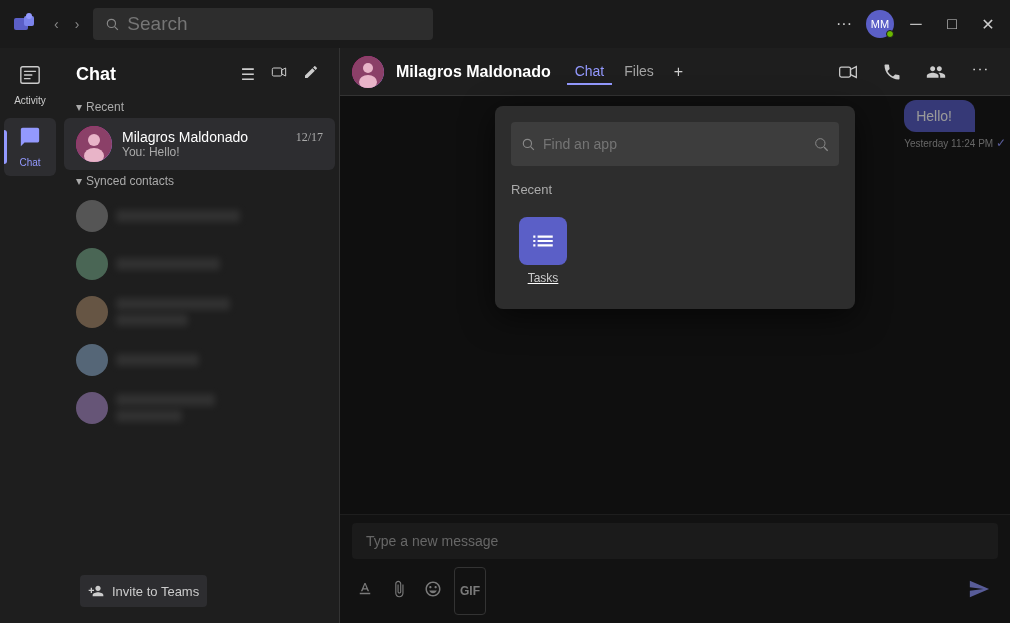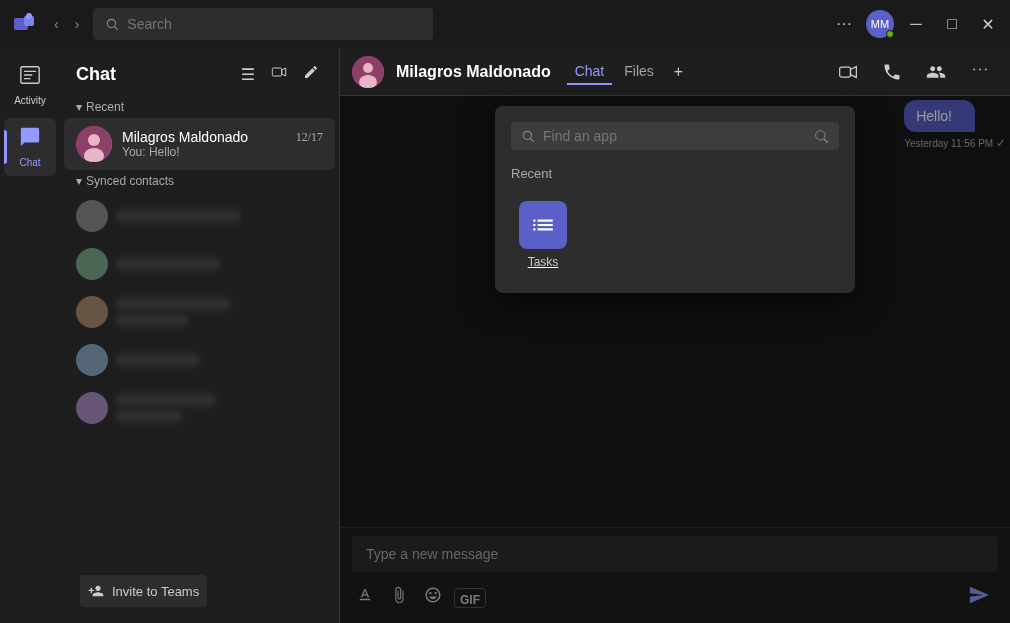"Search" .search-bar input { font-size: 14px -> 19px }
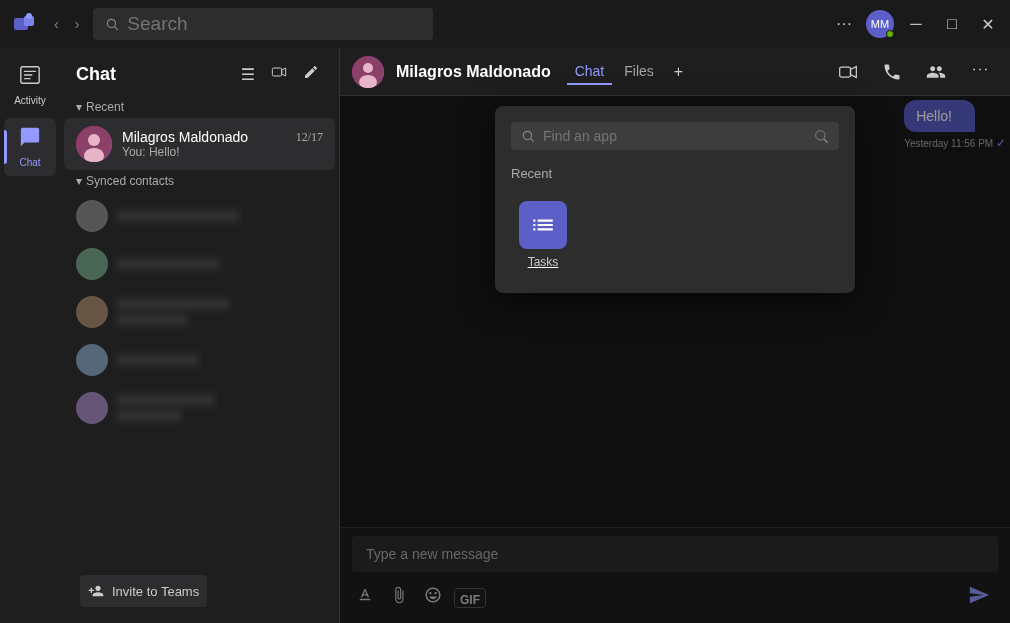"Find an app" .app-picker-search { padding: 6px 10px -> 14px 10px }
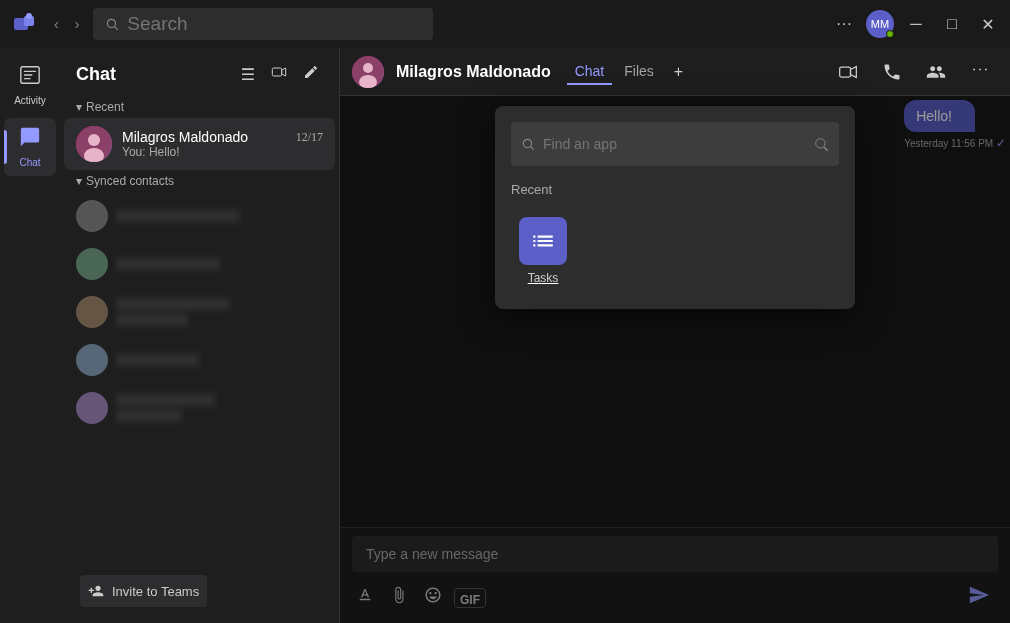"Yesterday 11:56 PM" span { text: 11:56 -> 11:24 }
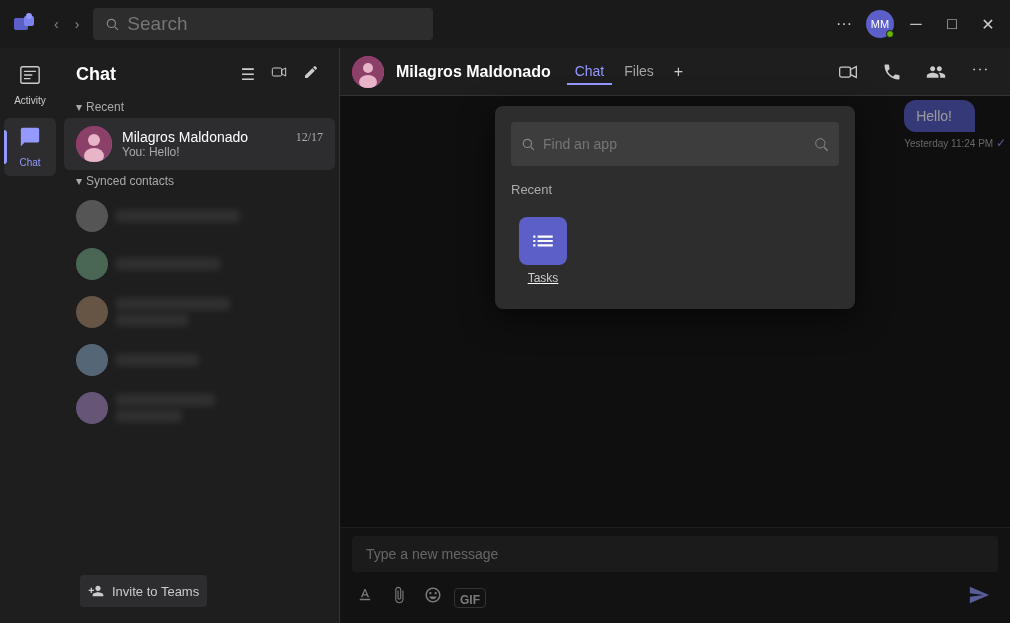"GIF" button.toolbar-btn { height: 20px -> 48px }
